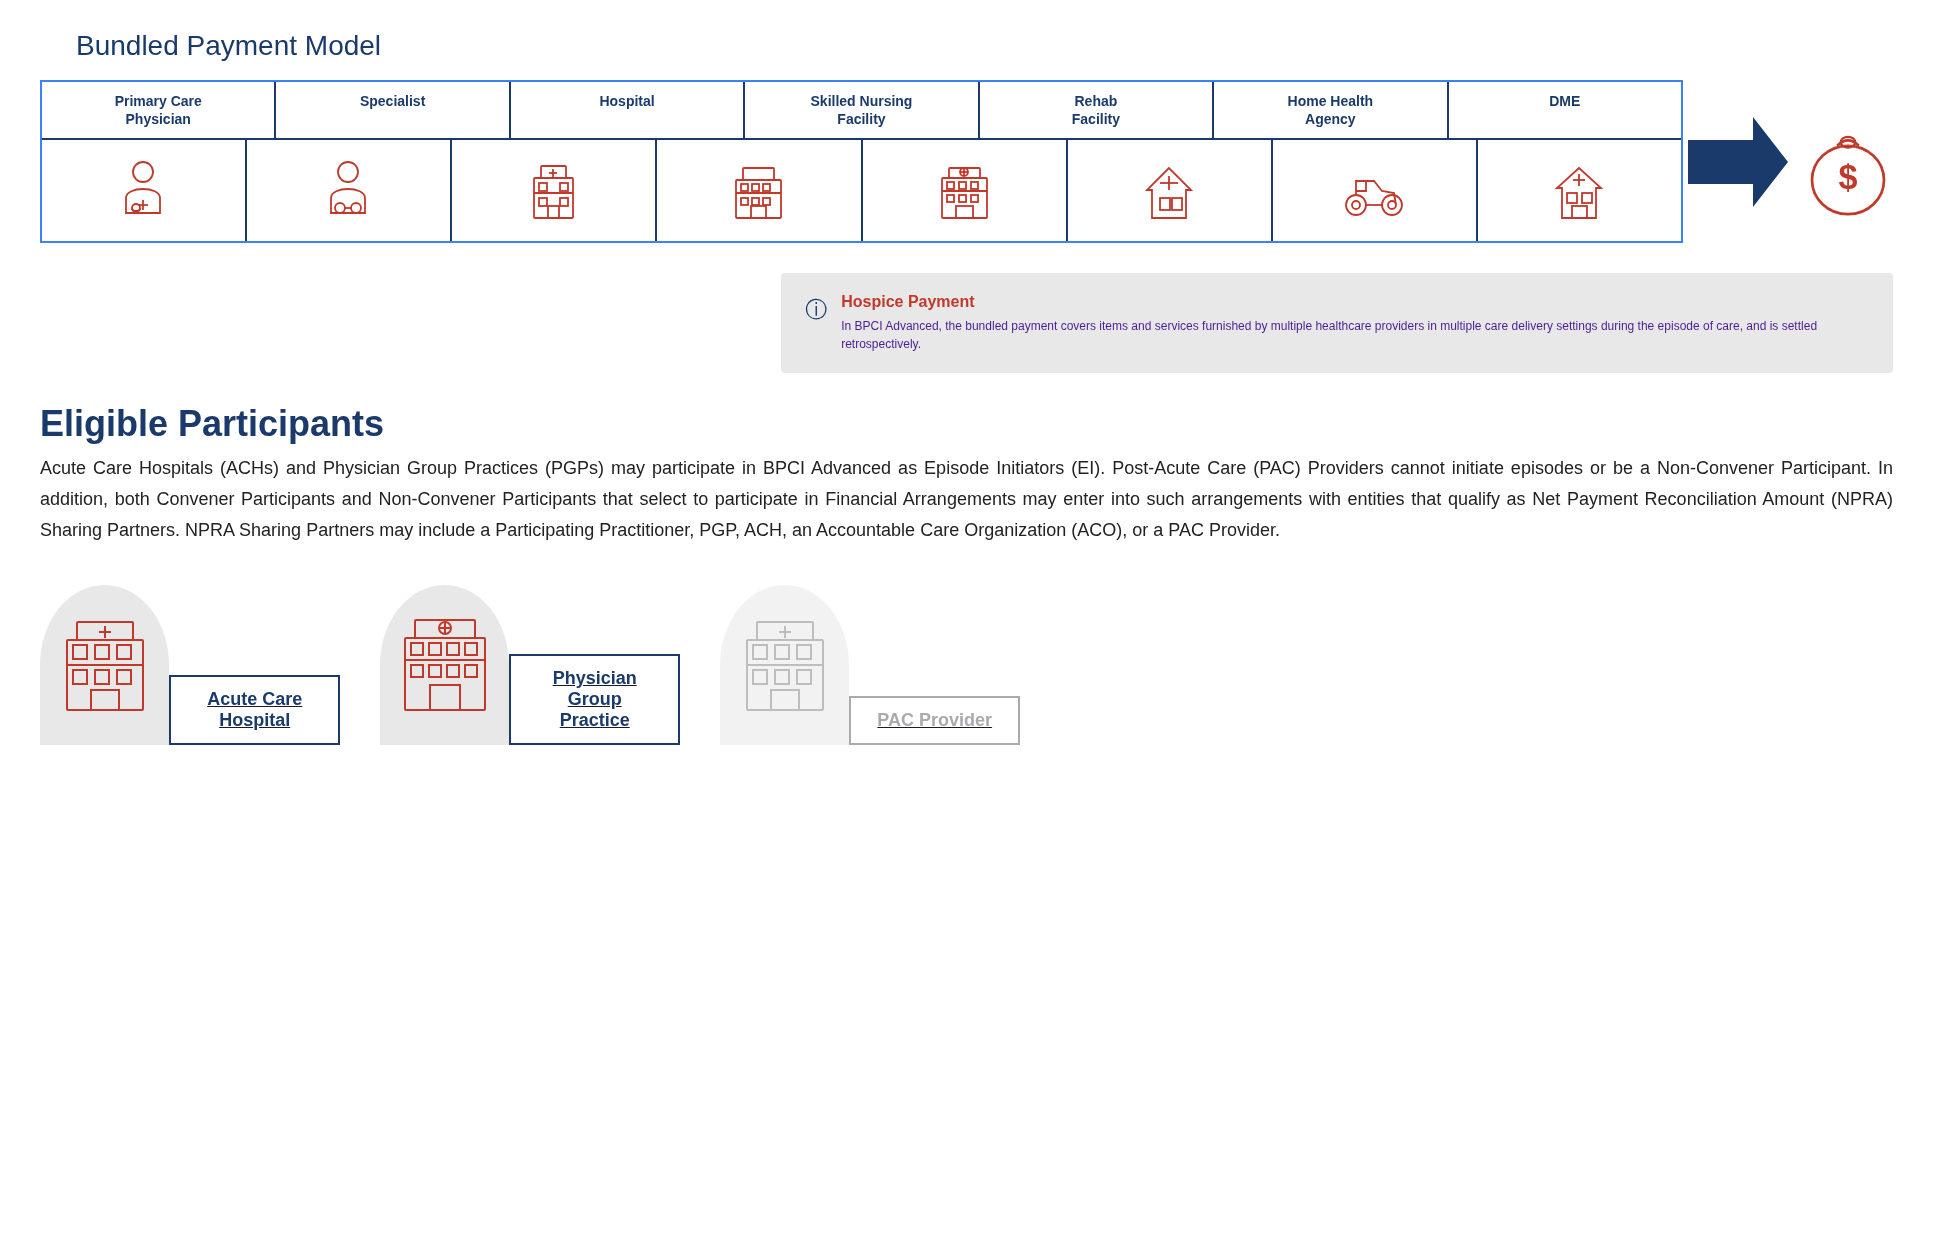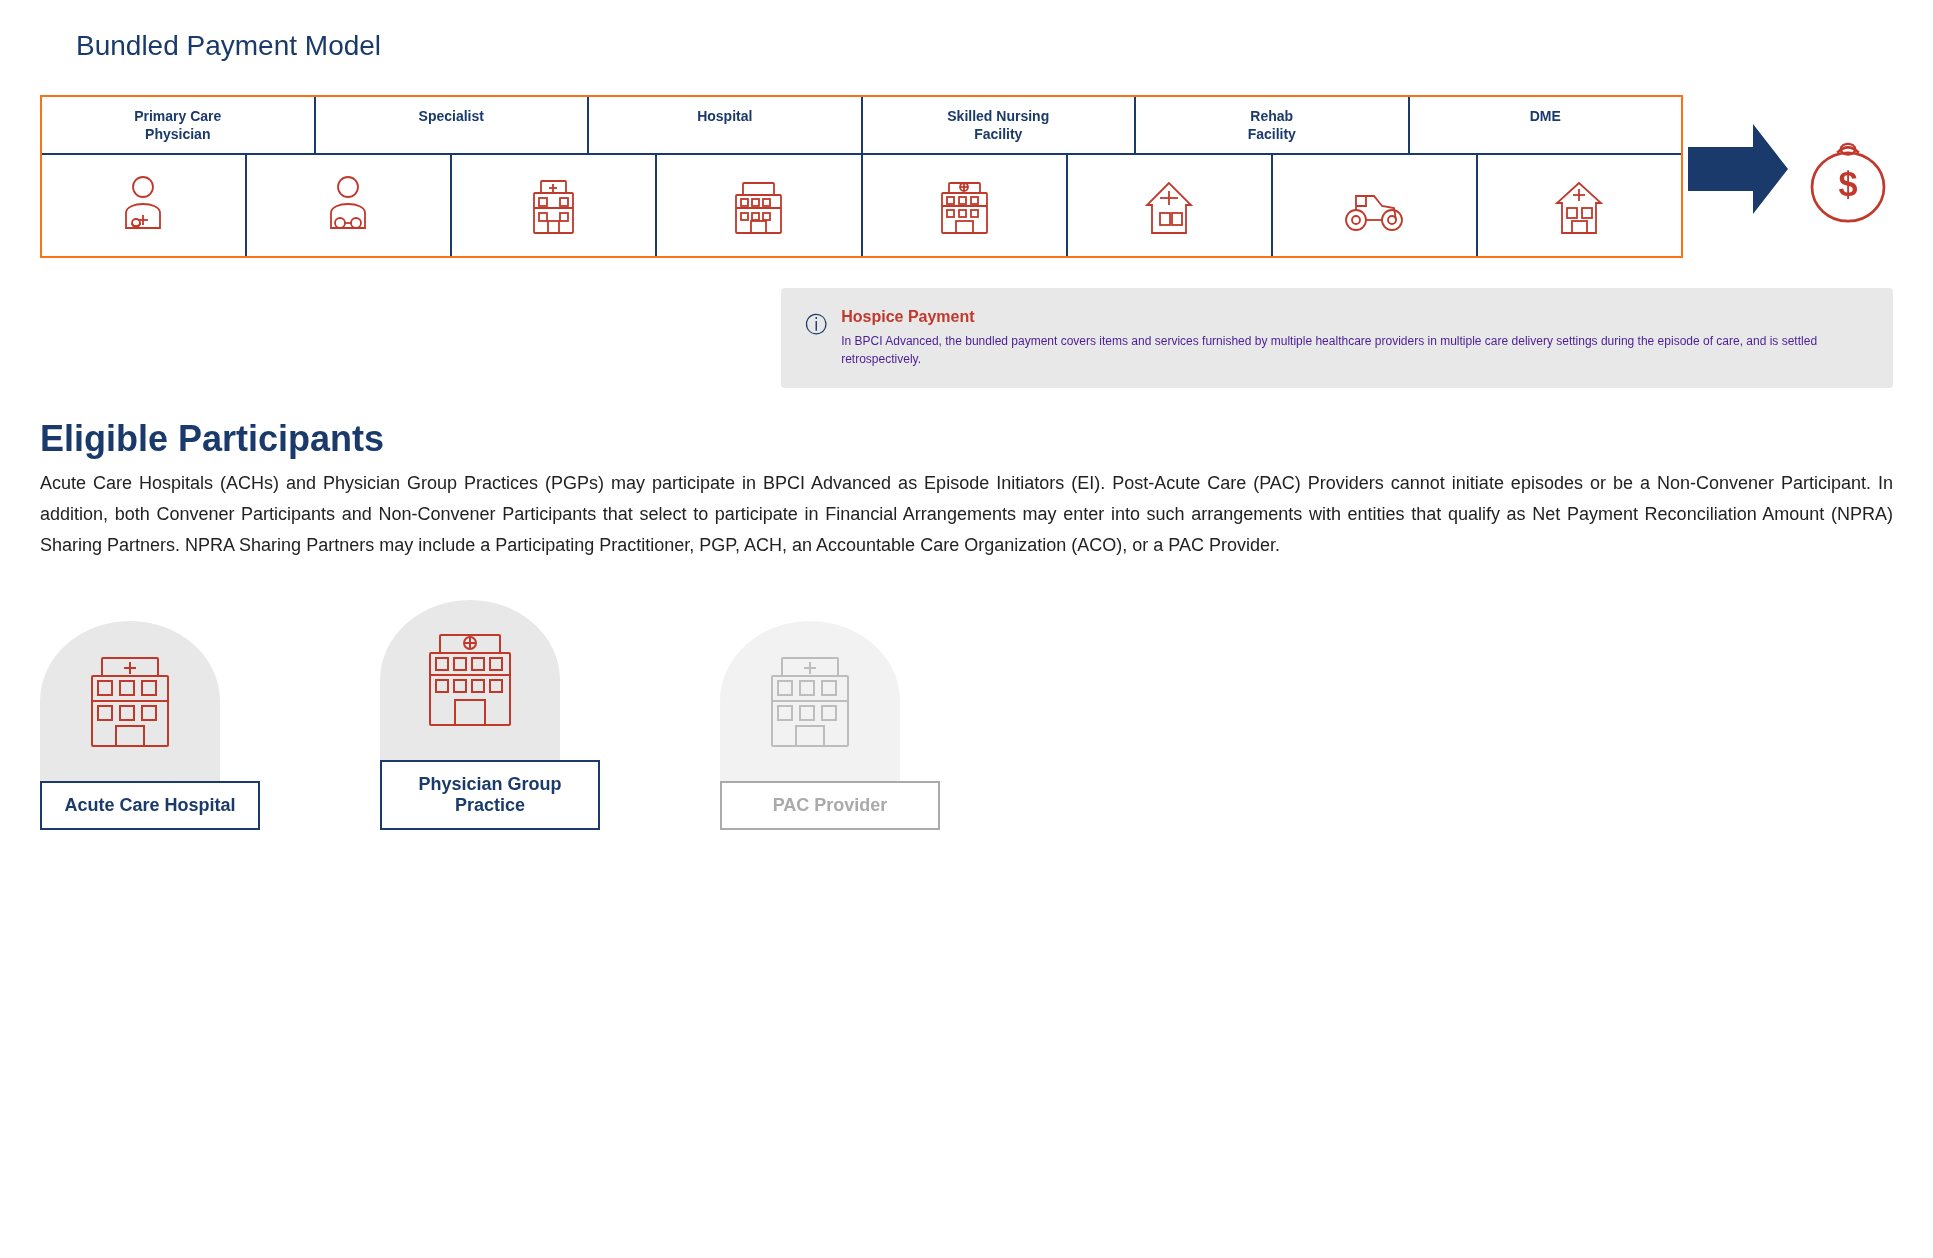"Primary Care" .flow-table-container { border: 2px solid #f97316 -> 2px solid #3b82f6; margin-top: 15px -> none }
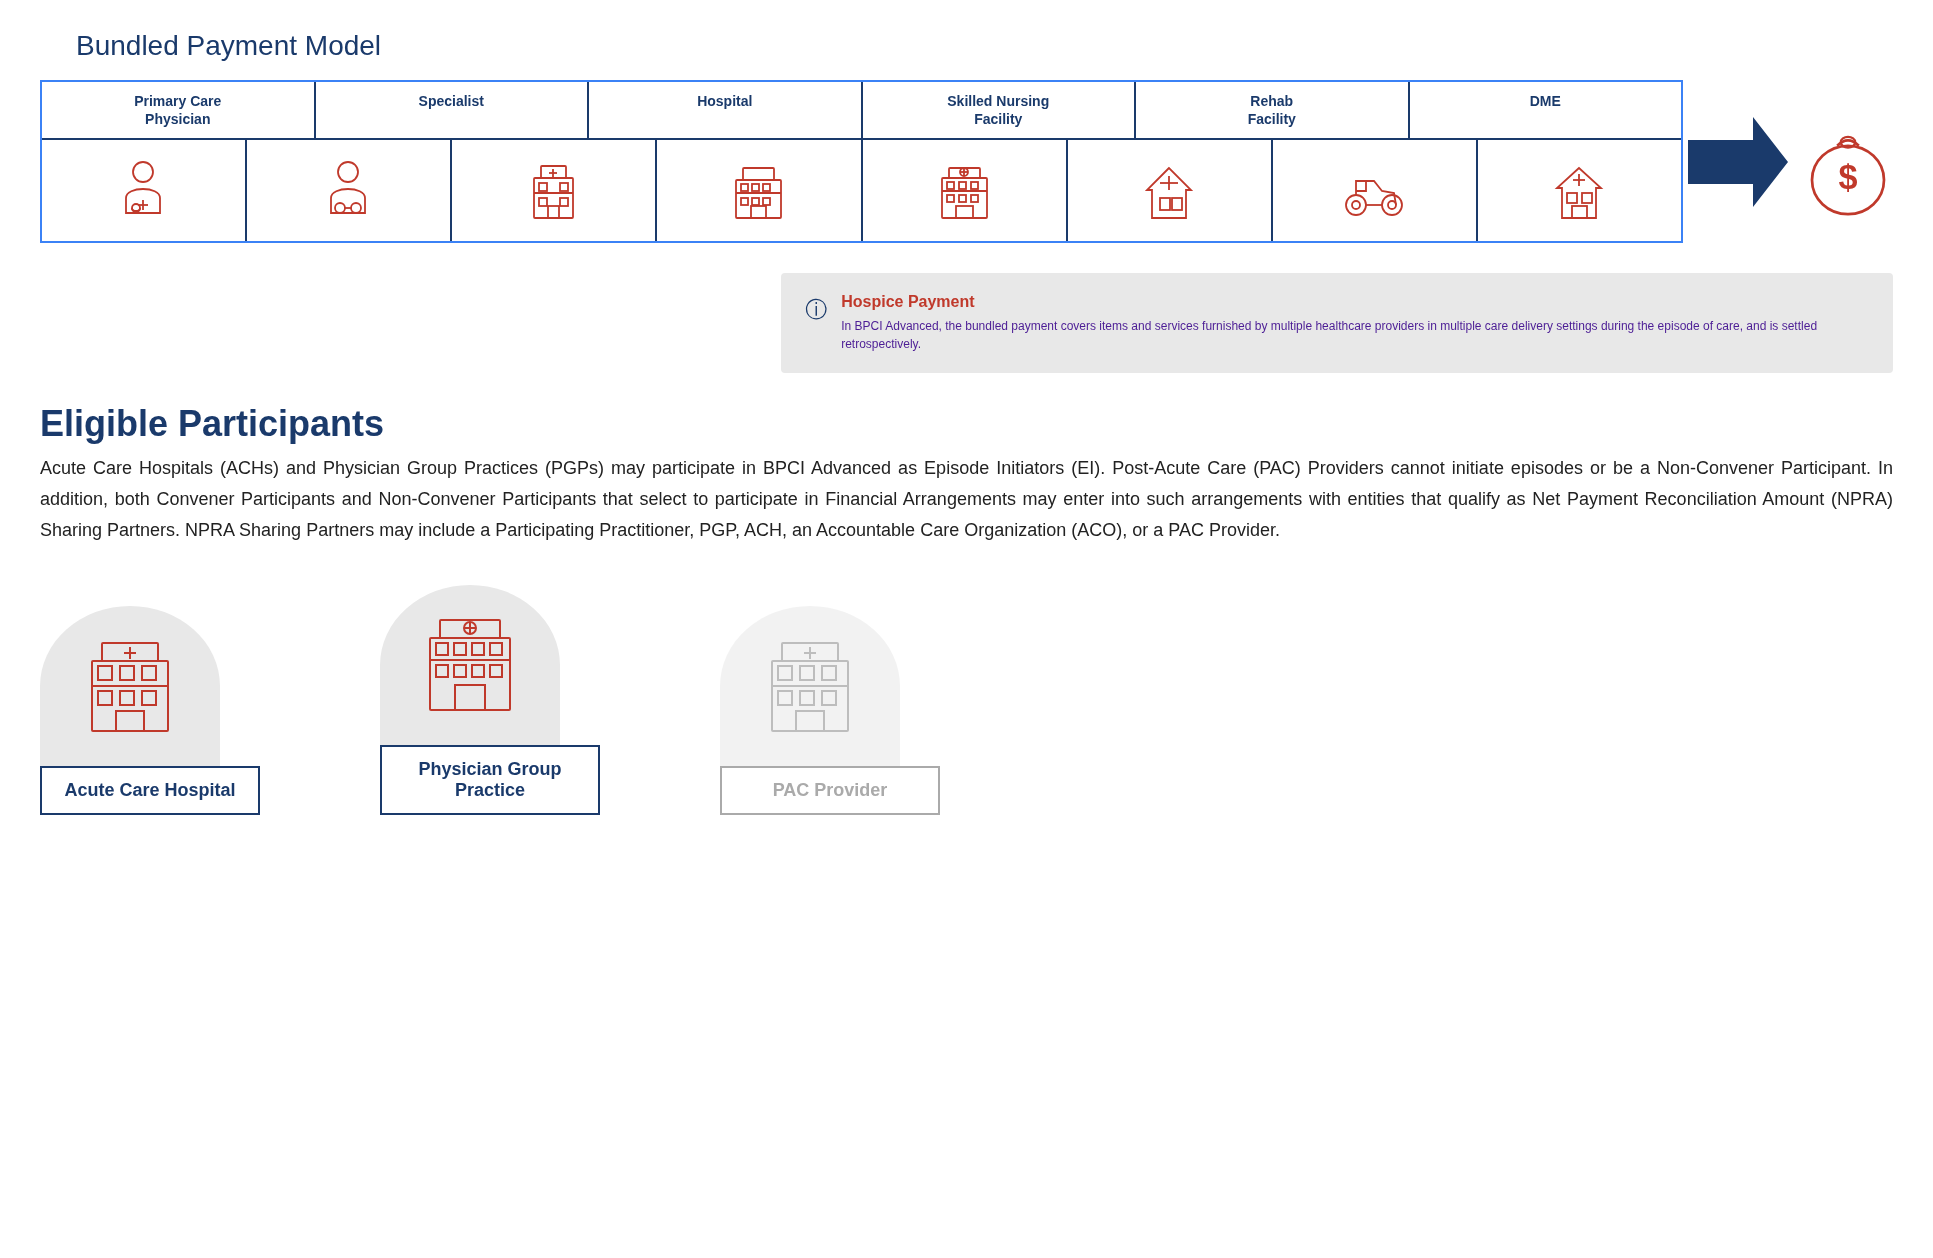"Home Health" div.flow-cell { html: none -> <div>Home Health<br>Agency</div> }
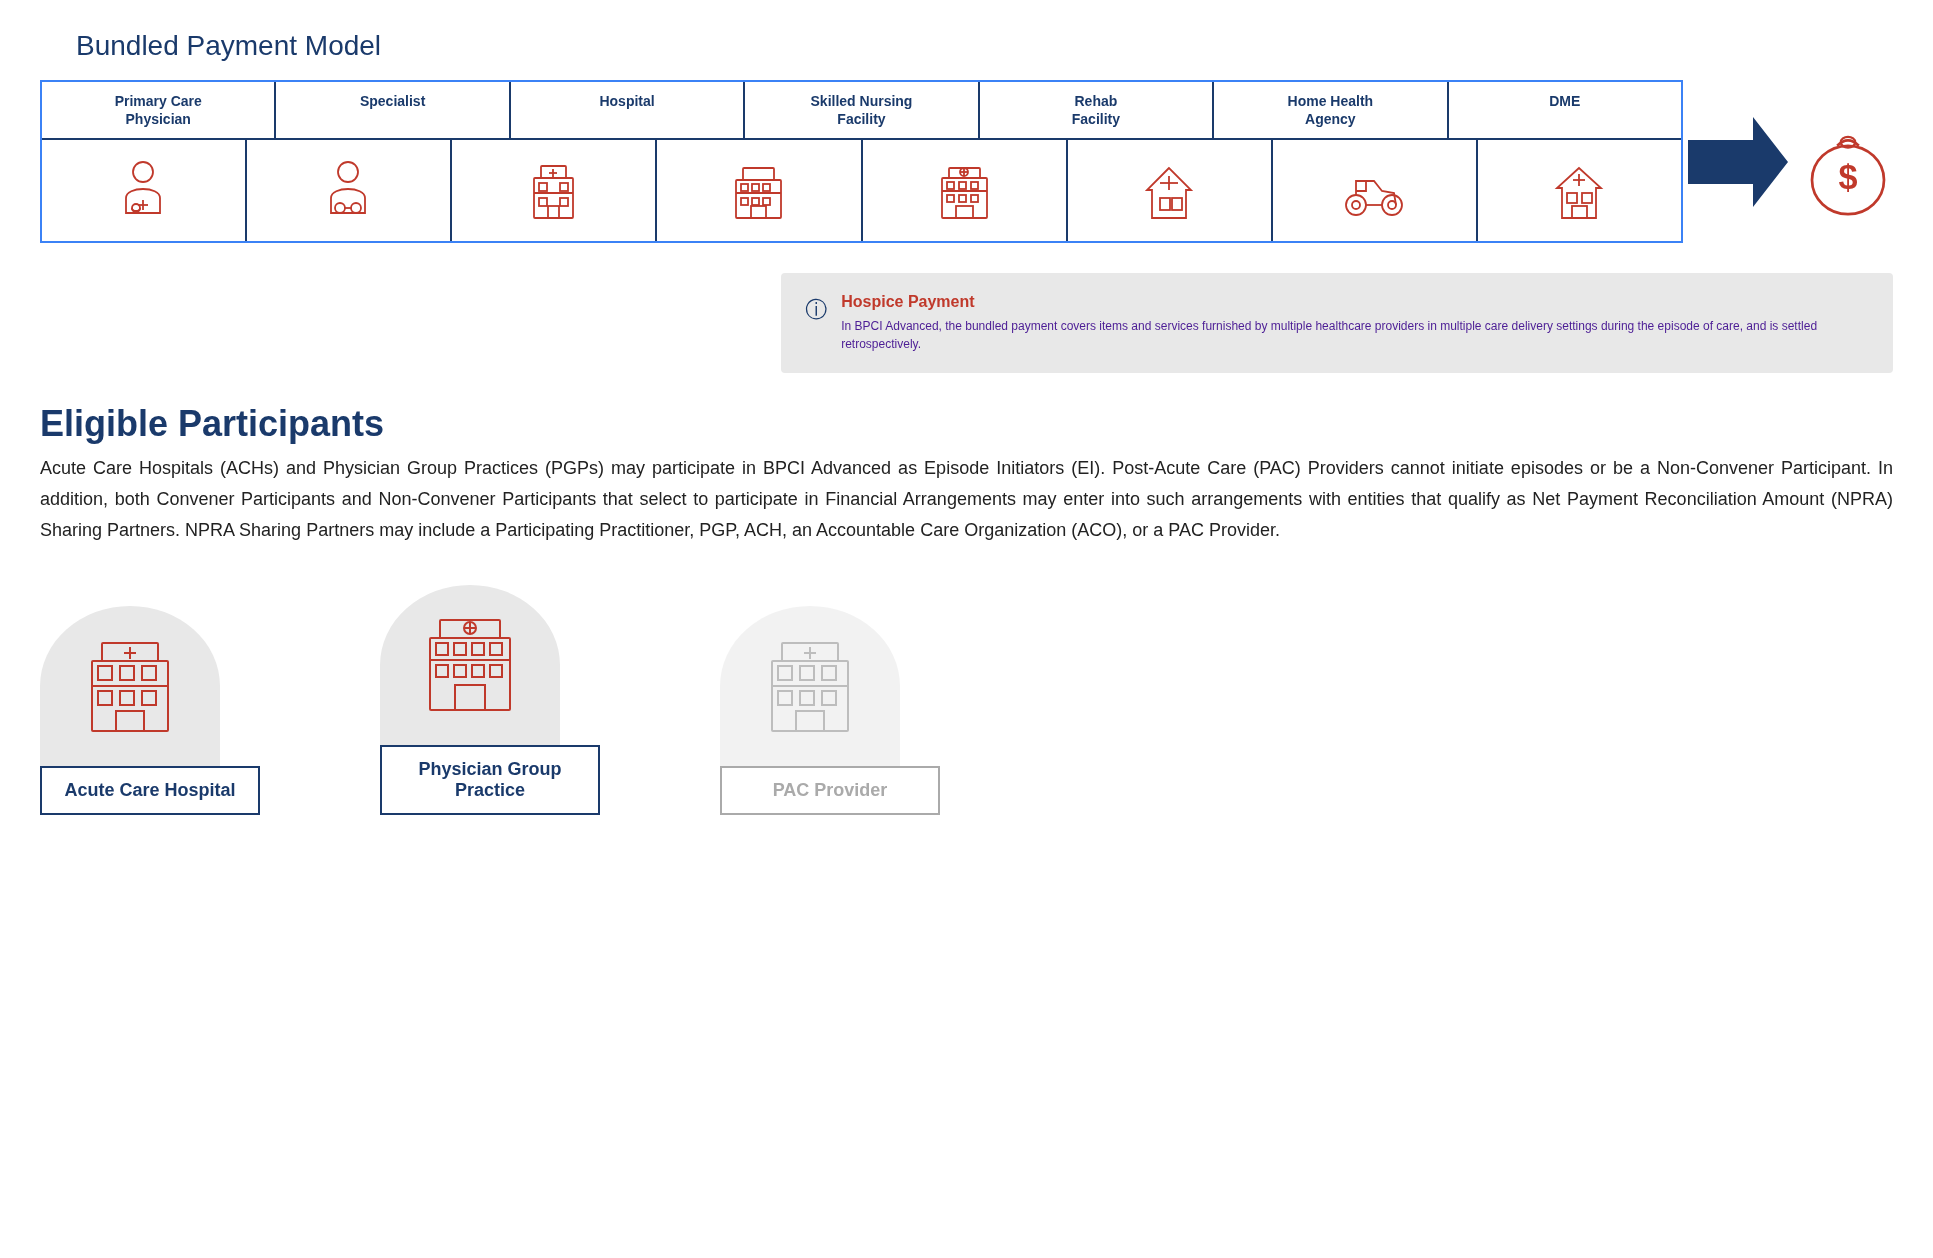"Physician Group Practice" .participant-card { align-items: flex-start -> flex-end; flex-direction: column -> row; text-decoration: none -> underline }
